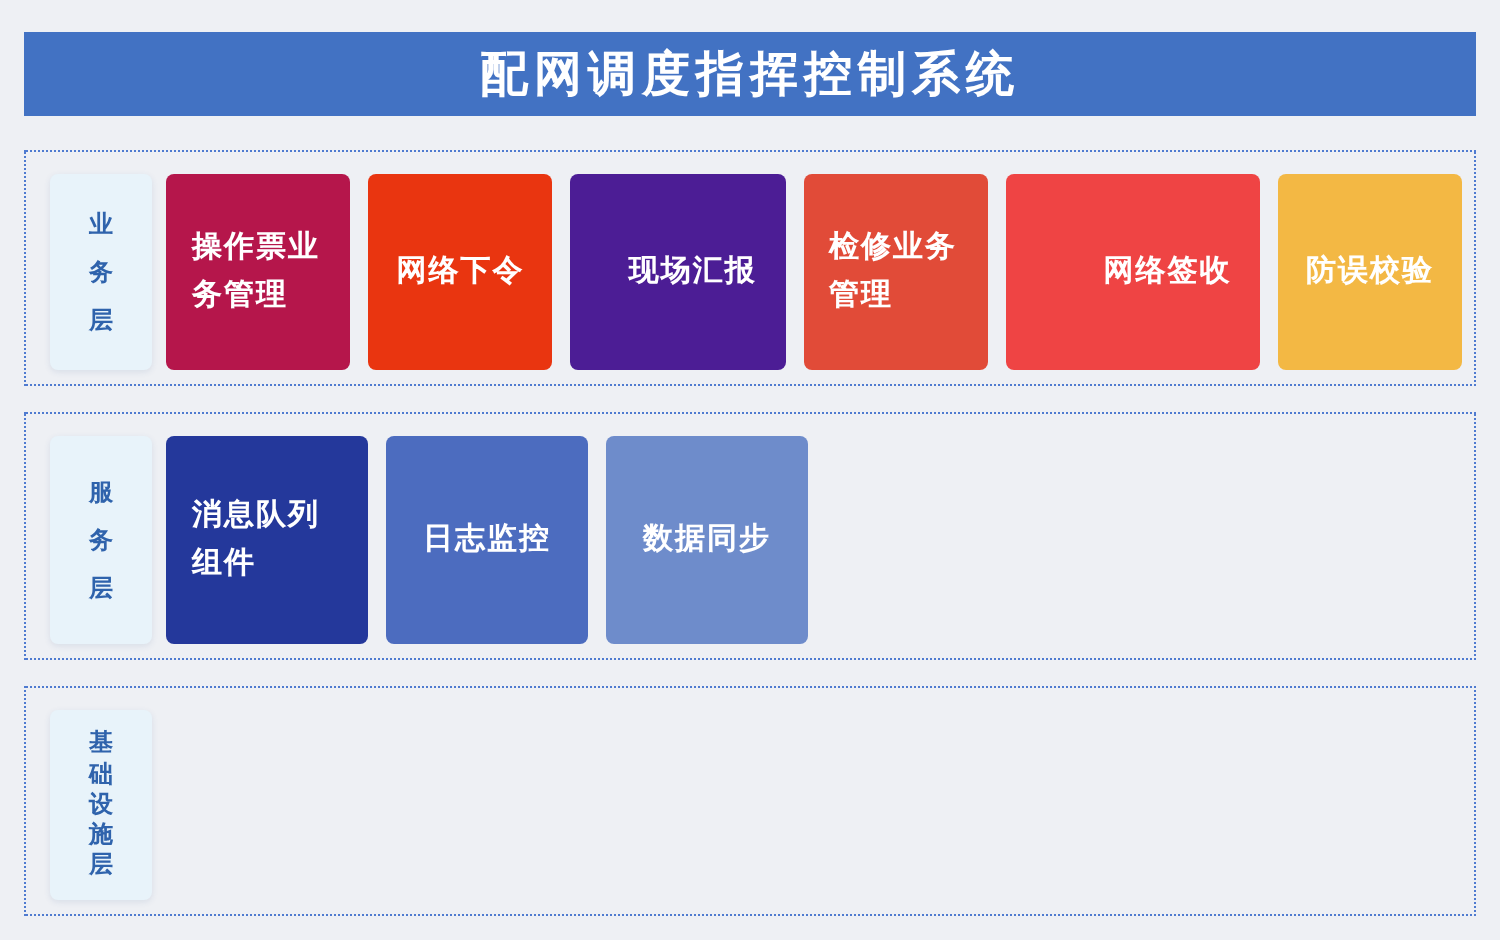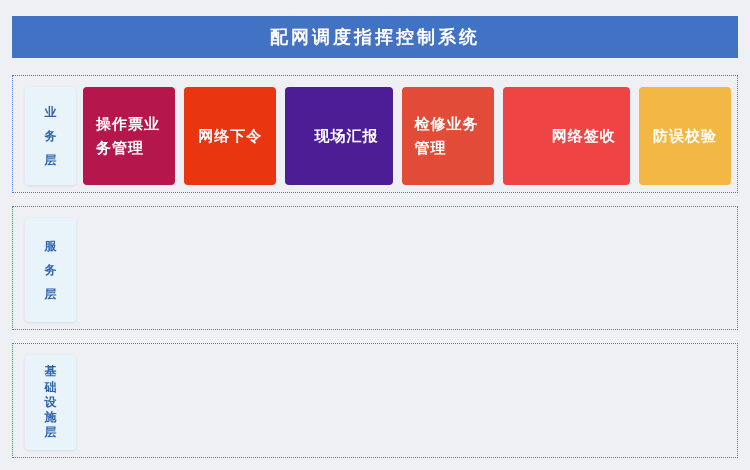"配网调度指挥控制系统" .titlebar h1 { font-size: 18px -> 24px }
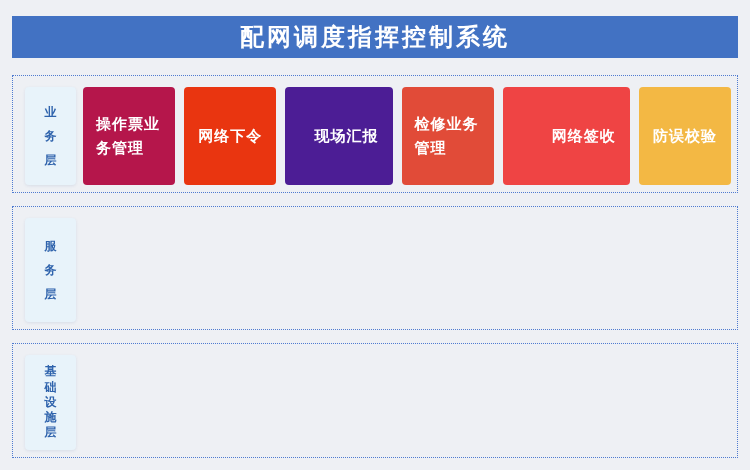"消息队列组件" div.row { html: none -> <div> <div> <span>消息队列组件</span> </div> <div> <span>日志监控</span> </div> <div> <span>数据同步</span> </div> </div> }
